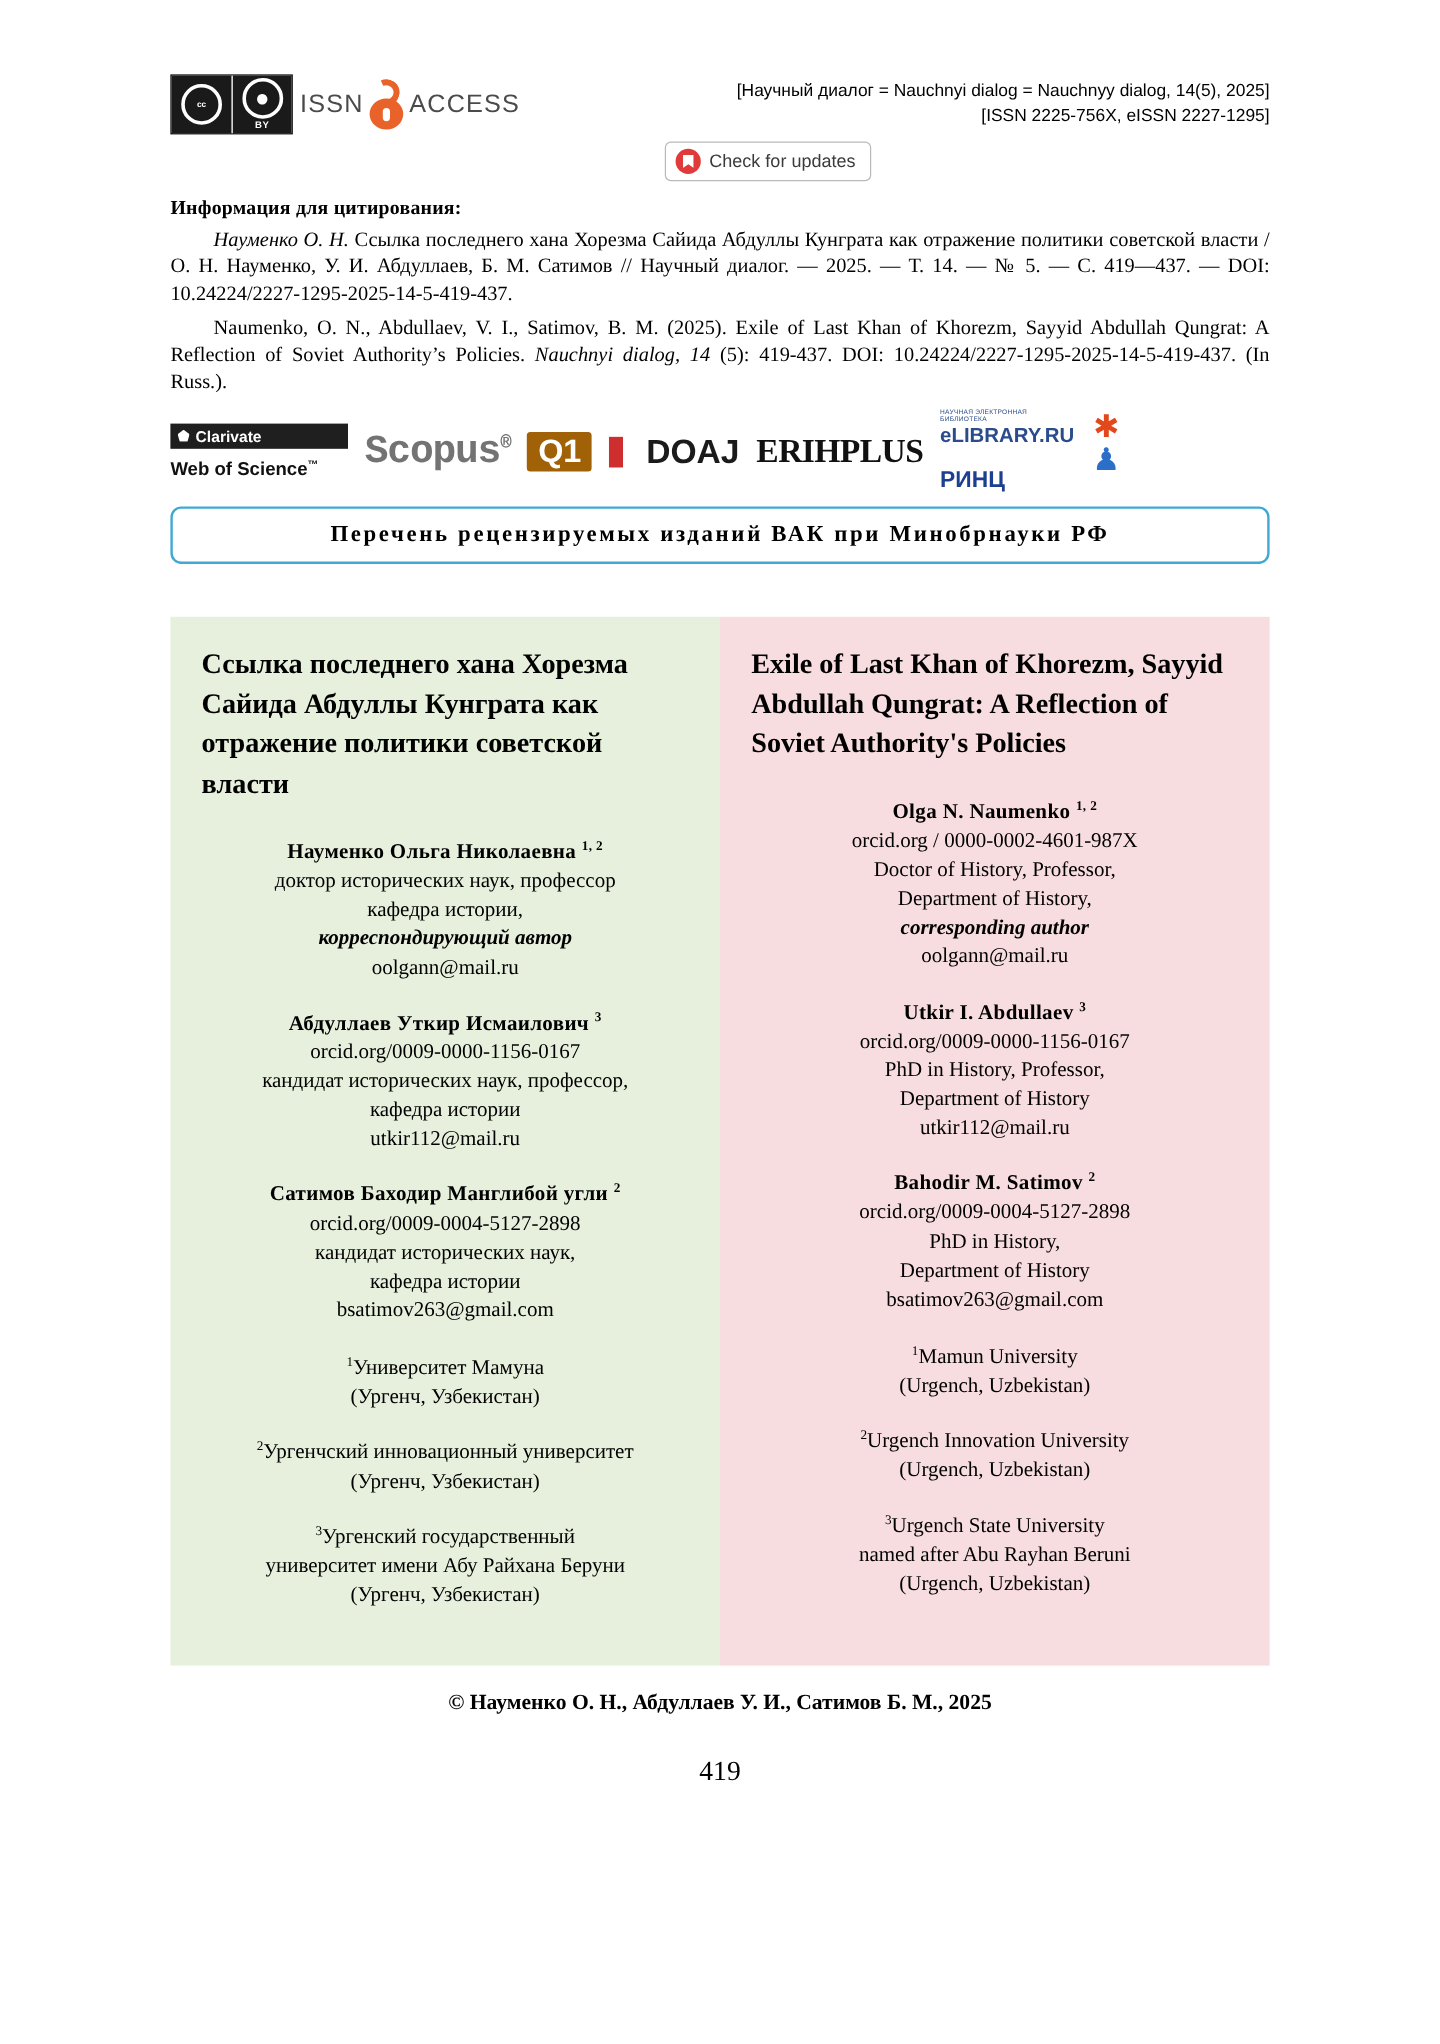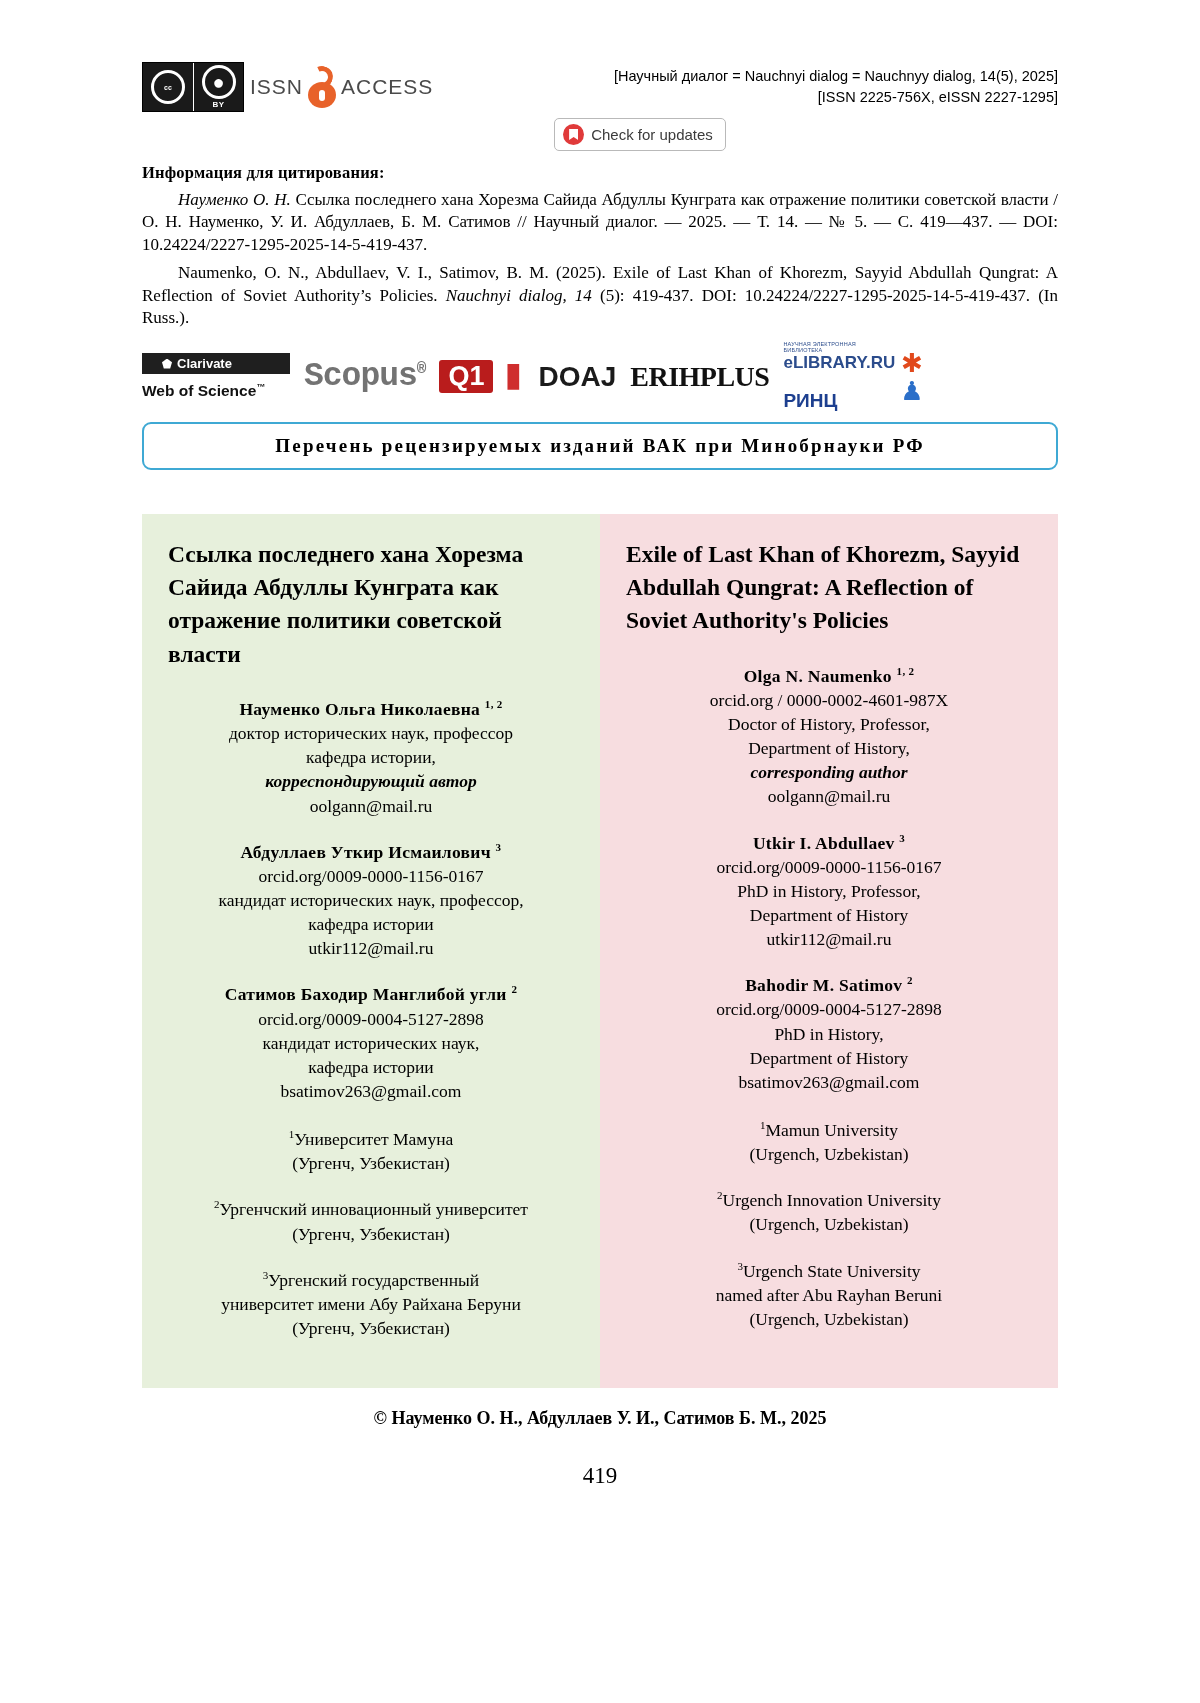"Clarivate" .clarivate-top { padding: 3px 20px -> 3px 6px }
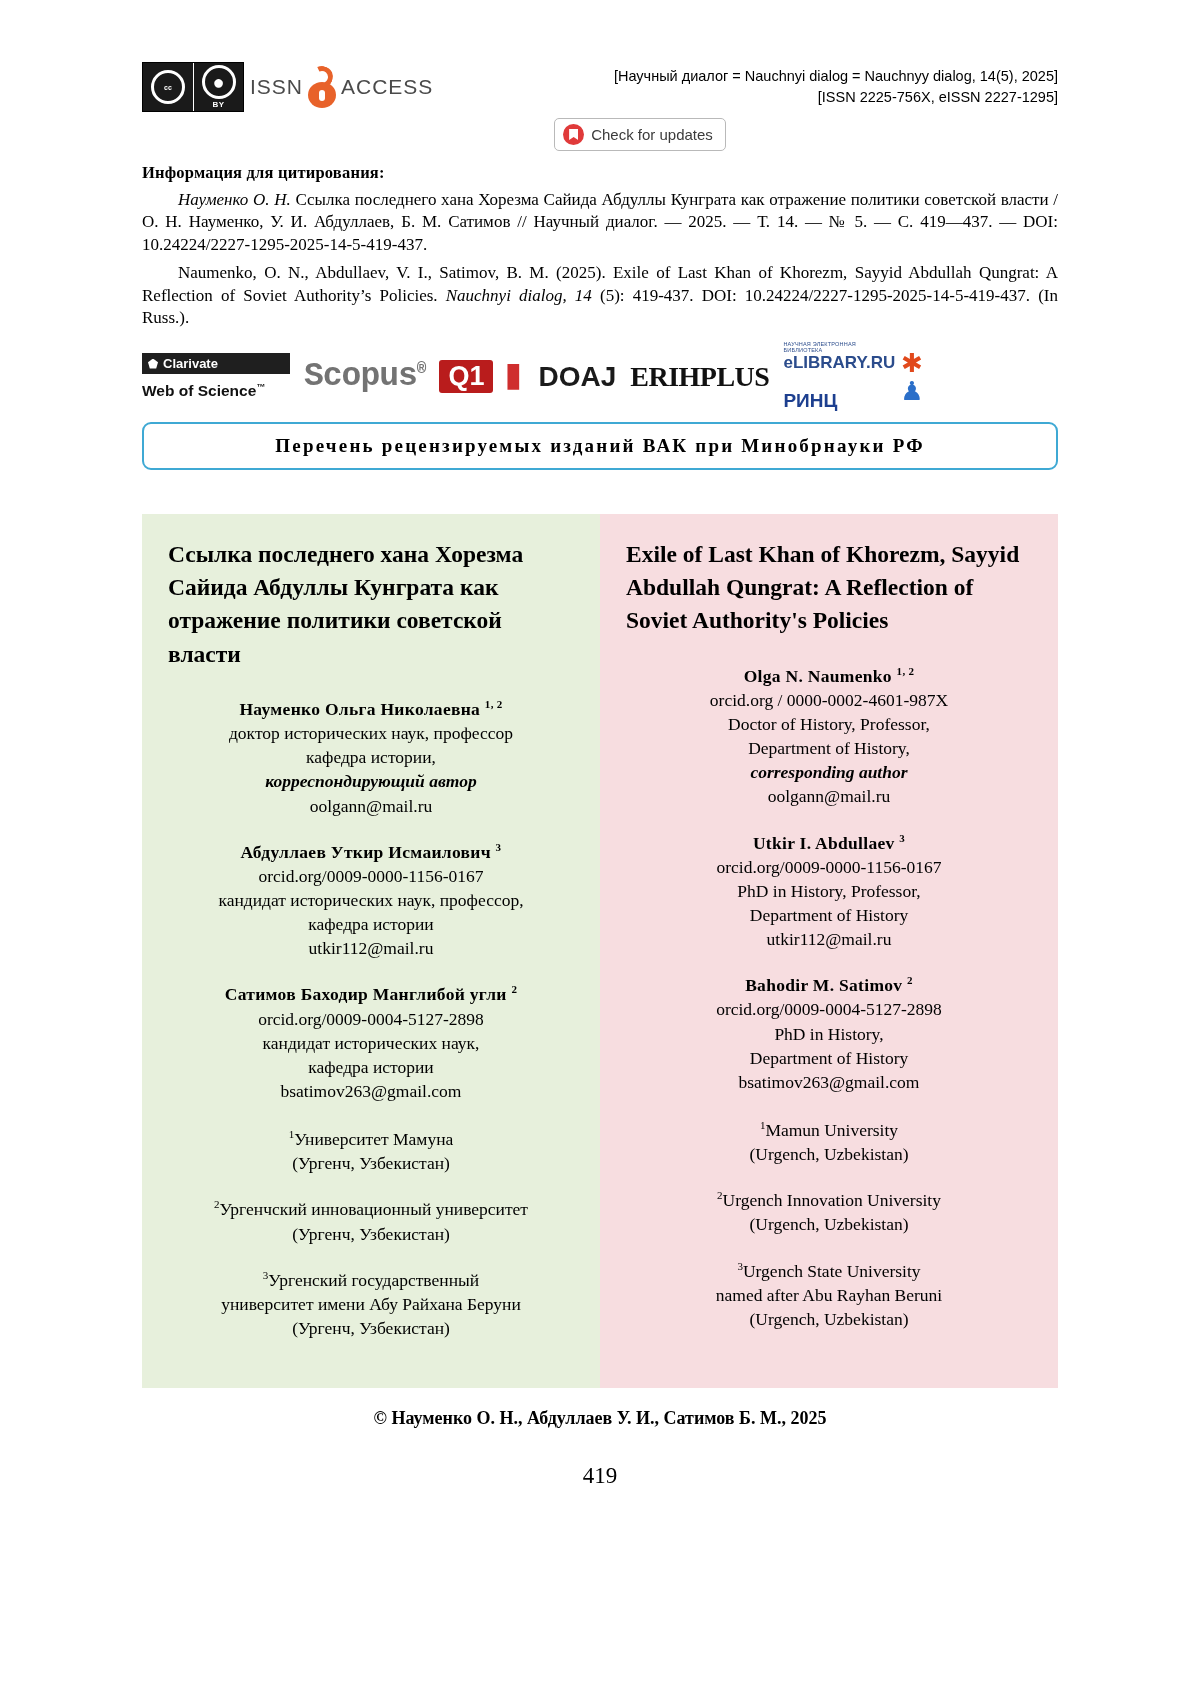"Q1" .q1 { background: #b91c1c -> #a16207 }
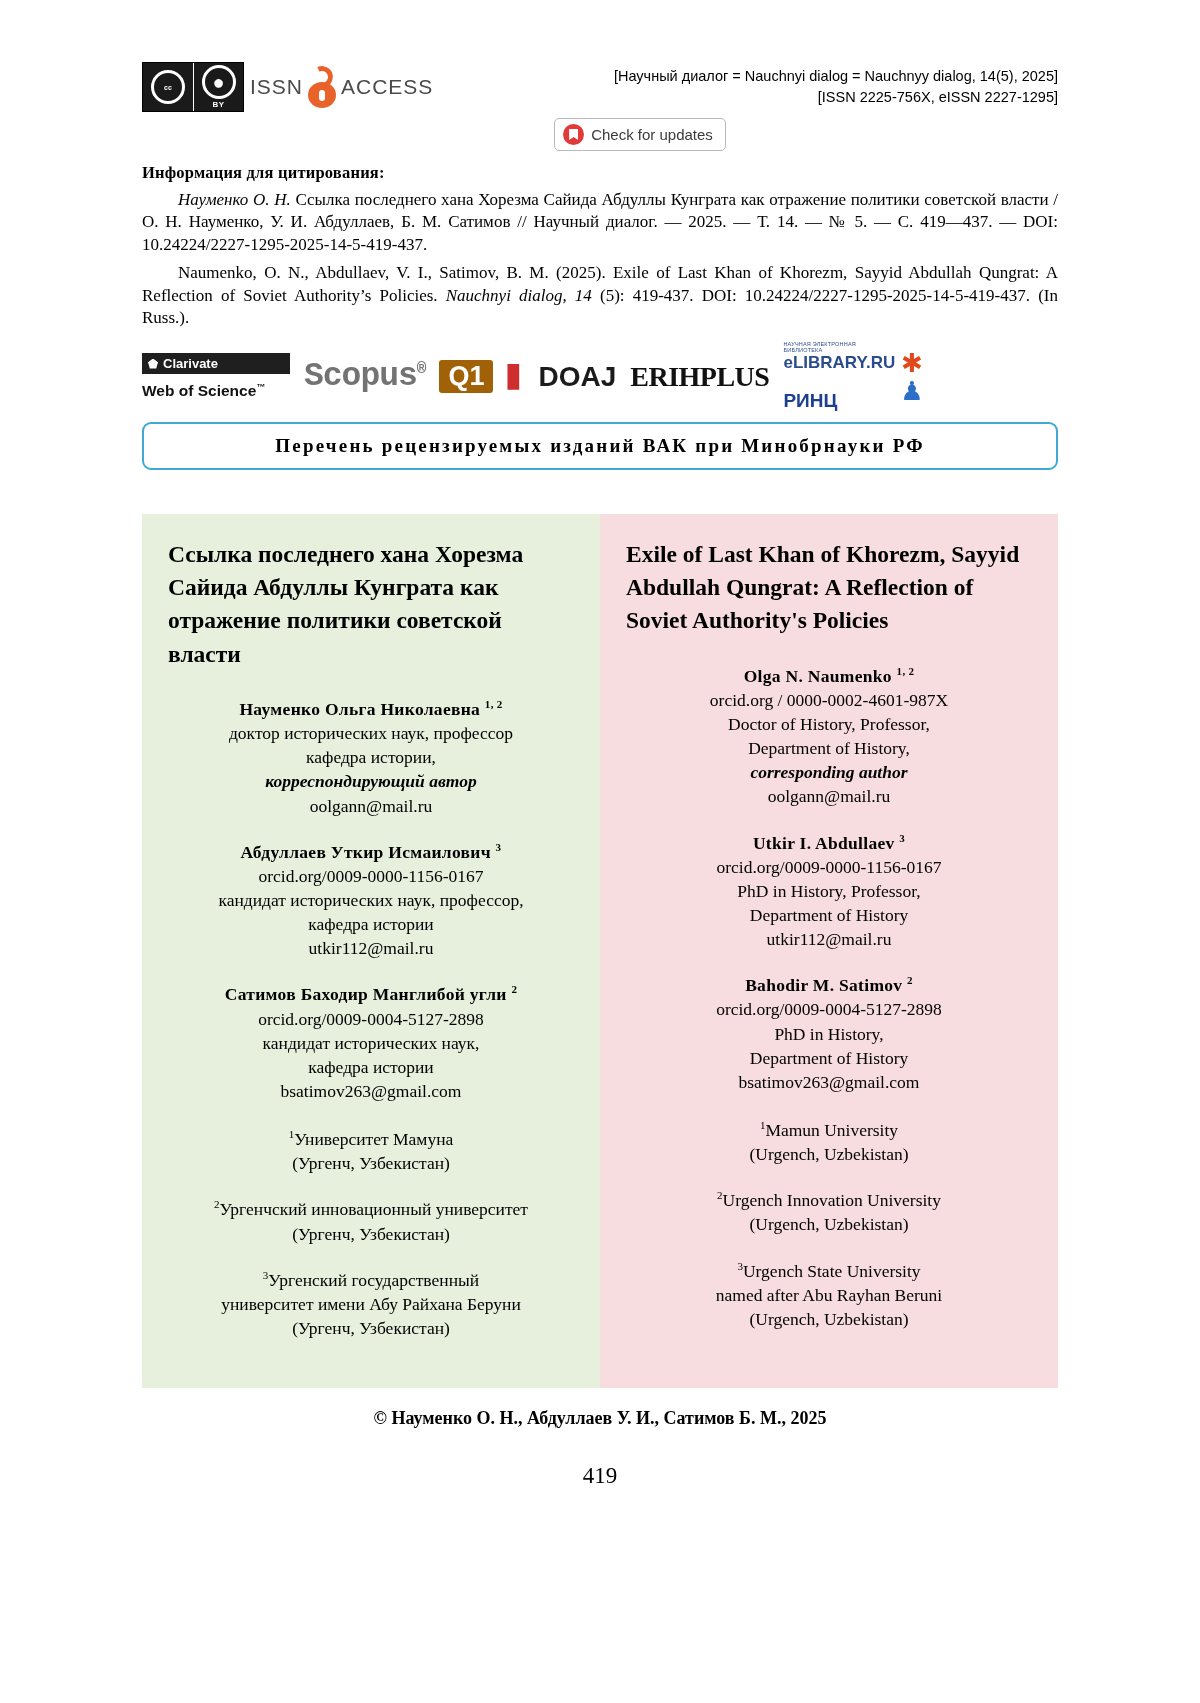"eLIBRARY.RU" div { align-items: center -> flex-start; gap: 5px -> 15px }
